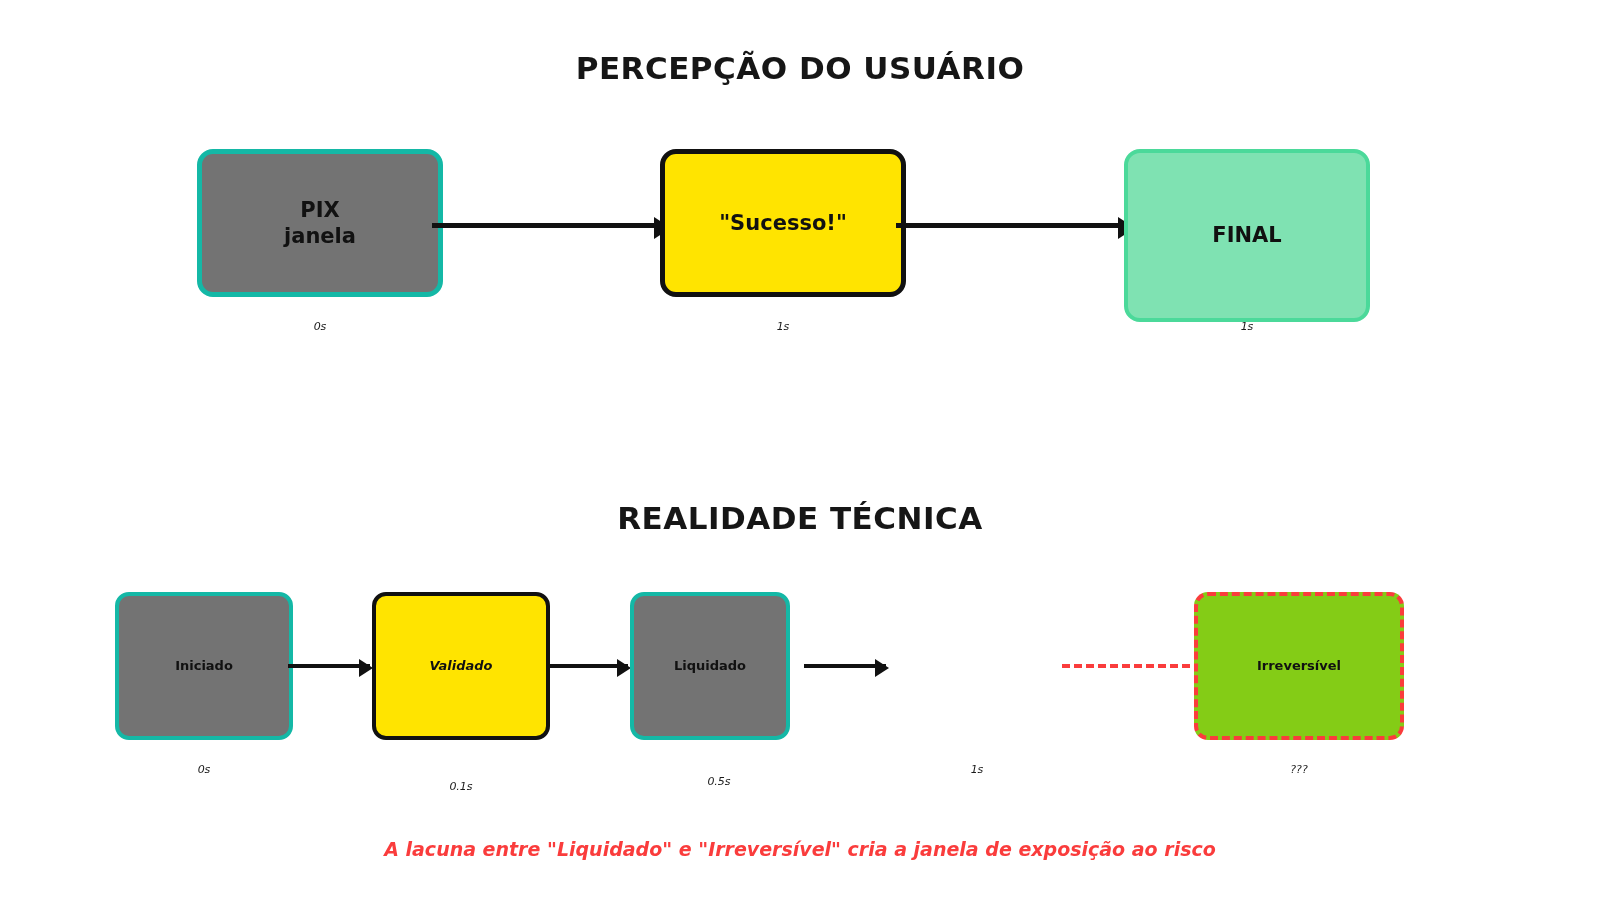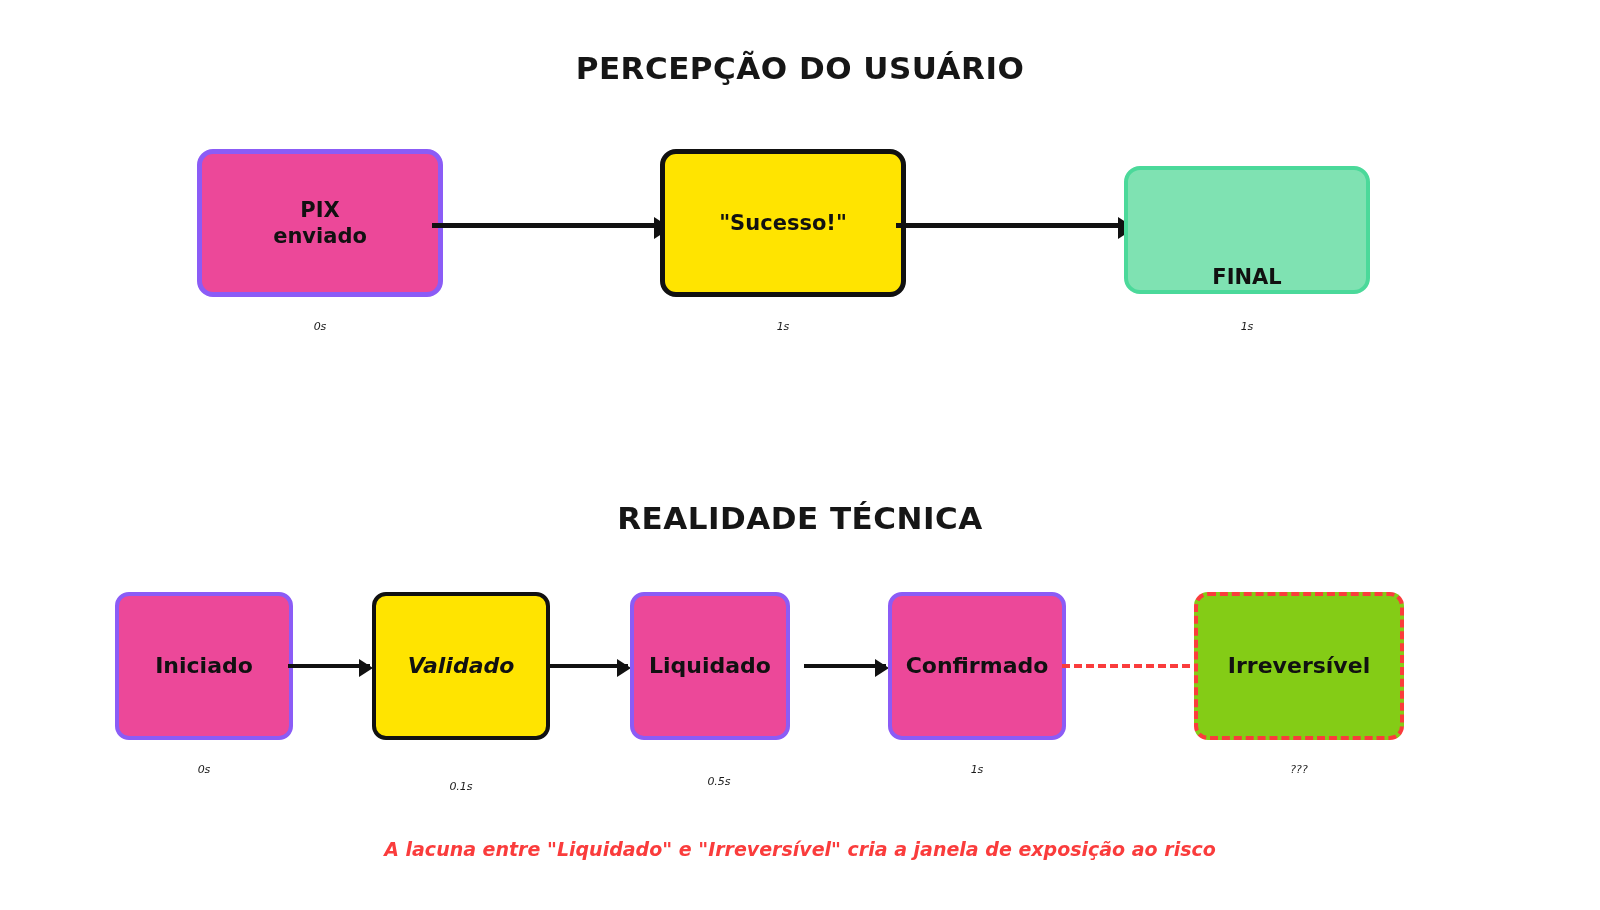"PIX" .node { background: #ec4899 -> #737373; border: 4px solid #8b5cf6 -> 4px solid #14b8a6 }
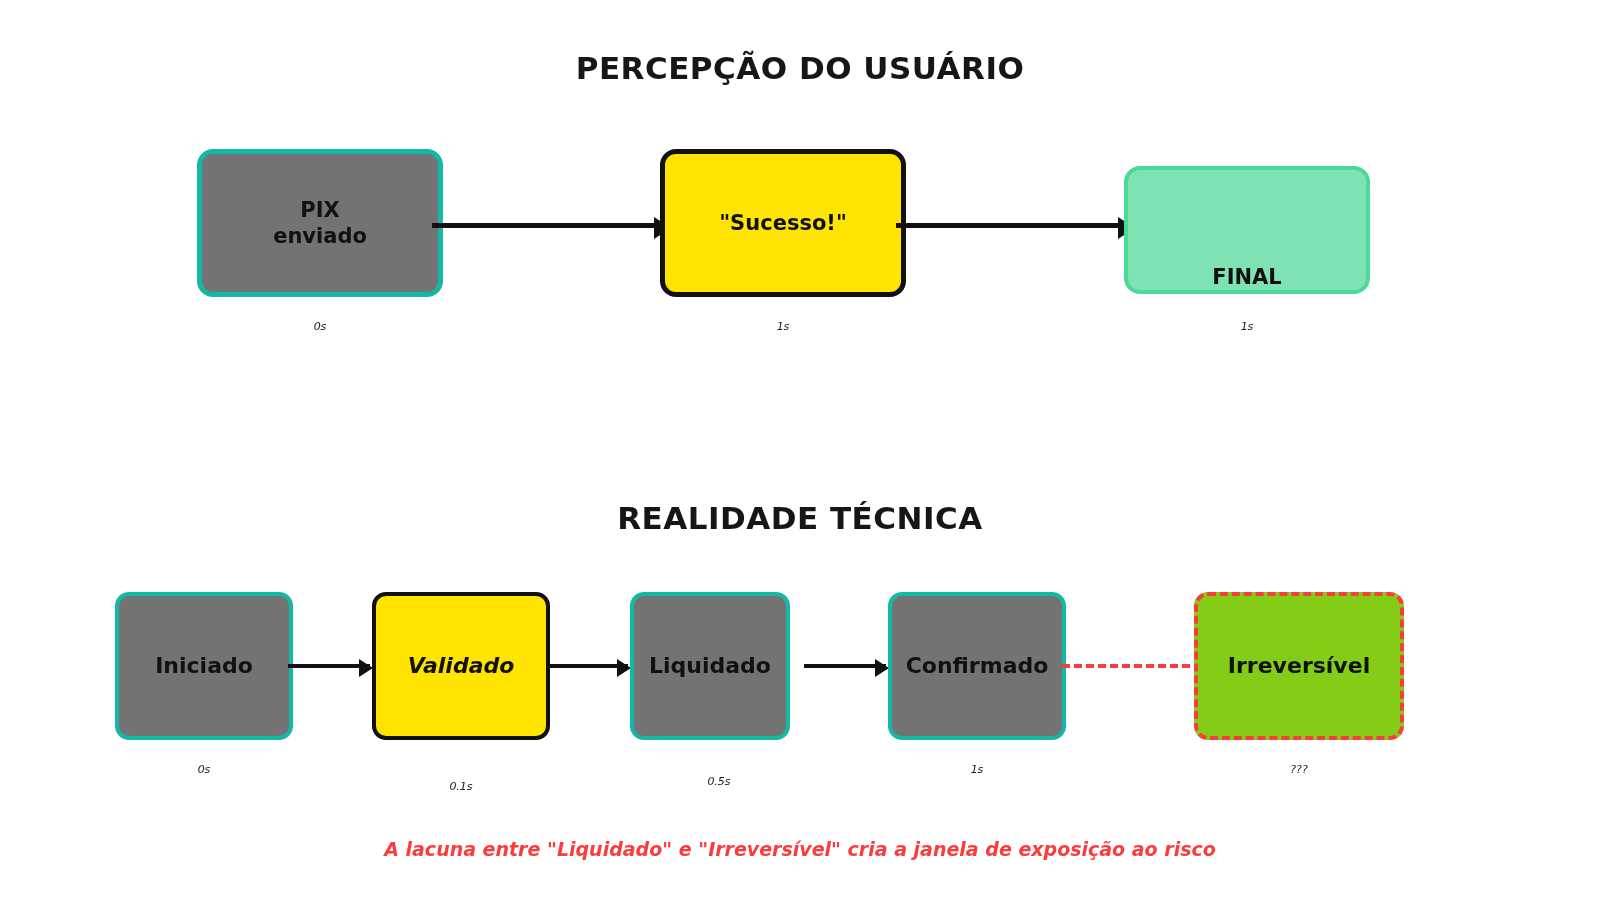"enviado" span.node-label { text: enviado -> janela }
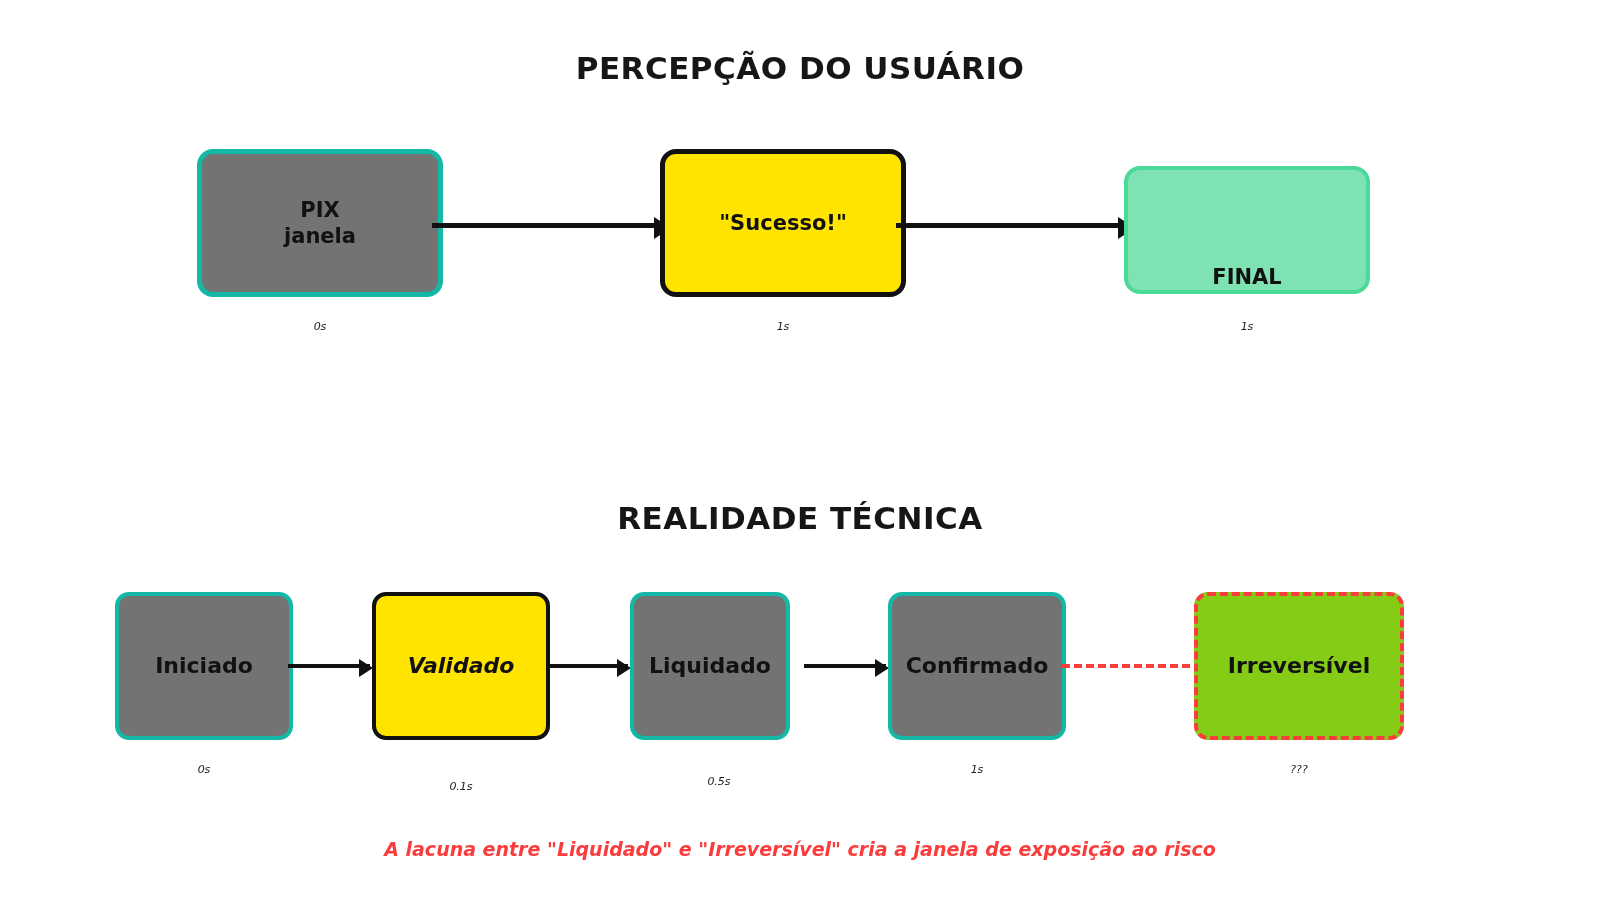"FINAL" div.node { align-items: flex-end -> none; height: 128px -> 173px; top: 166px -> 149px }
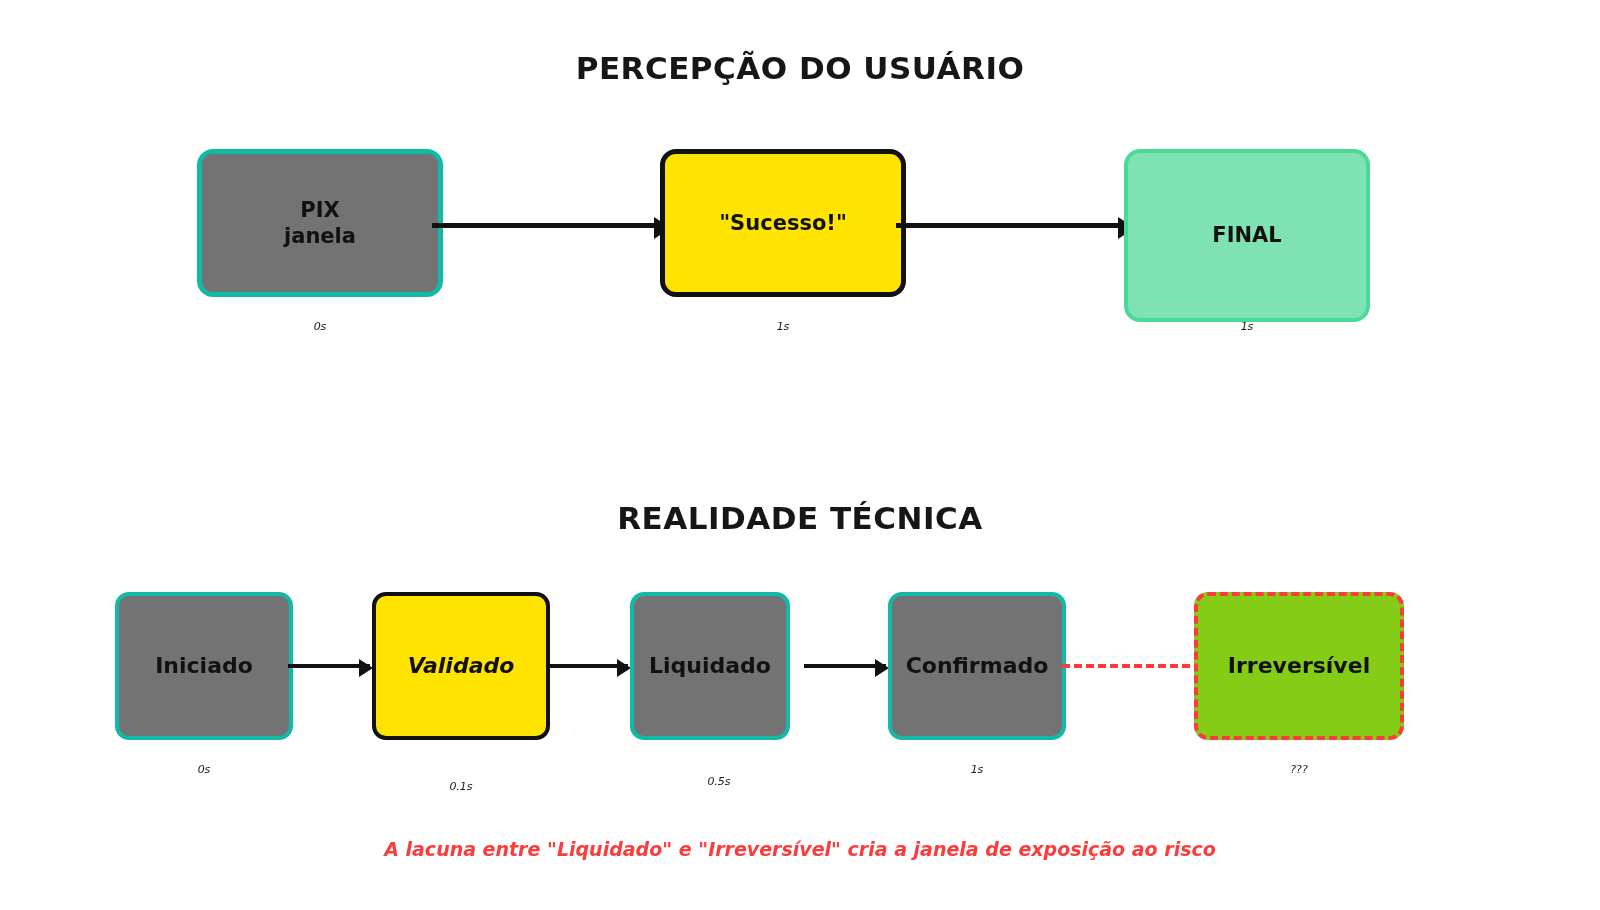"Iniciado" .node.r2 { font-size: 22px -> 13px }
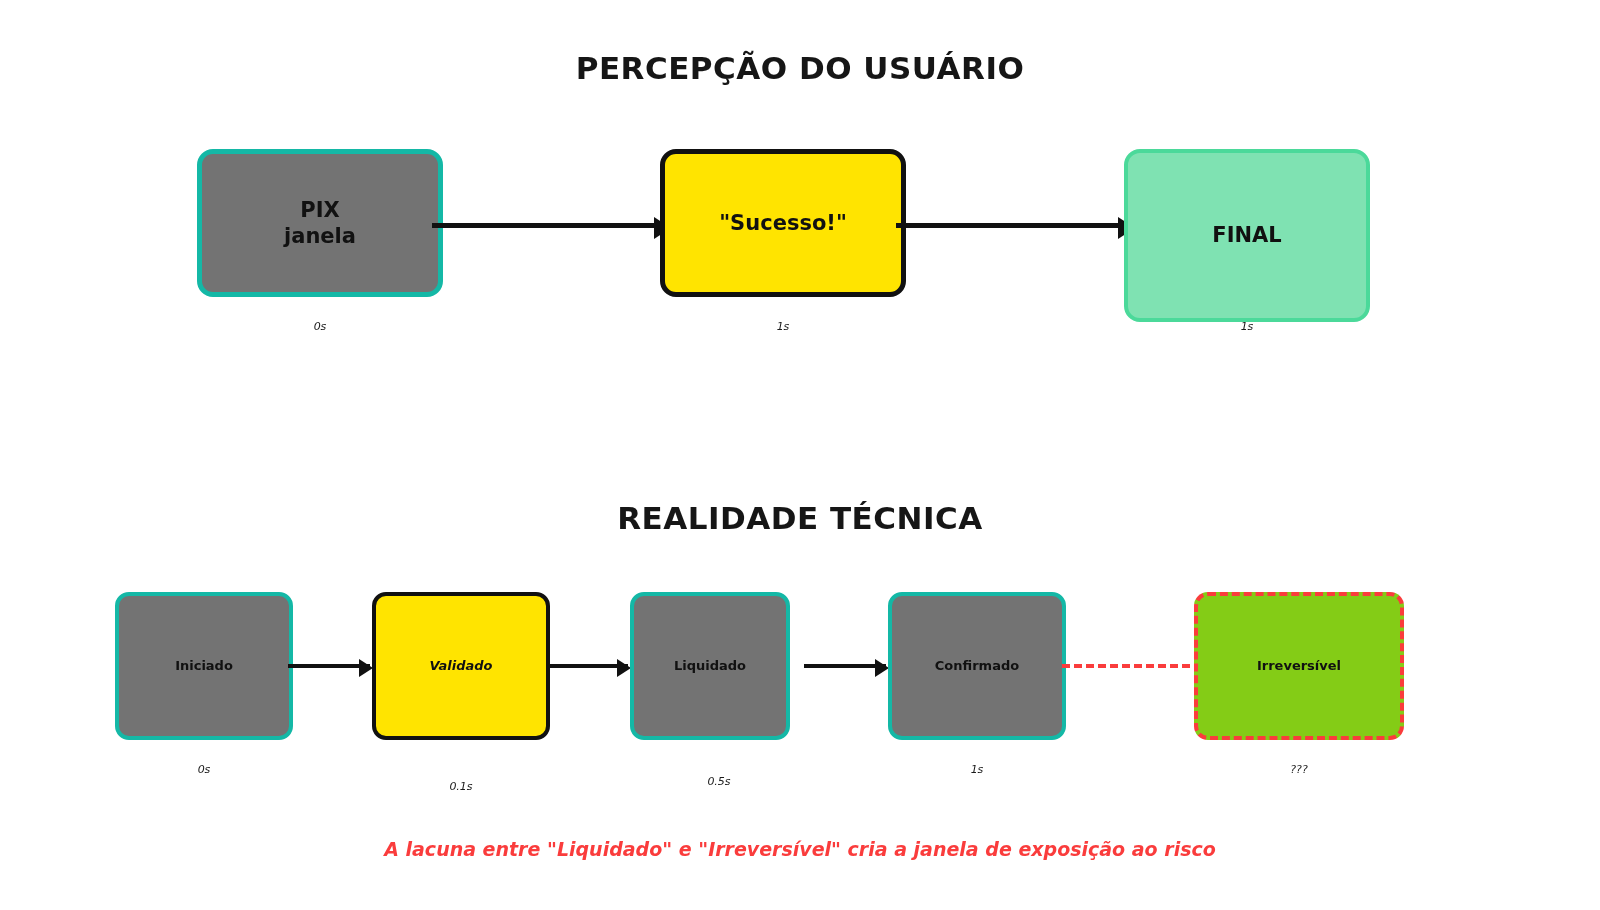"Confirmado" div.node { html: <div> <span>Confirmado</span> </div> -> none }
